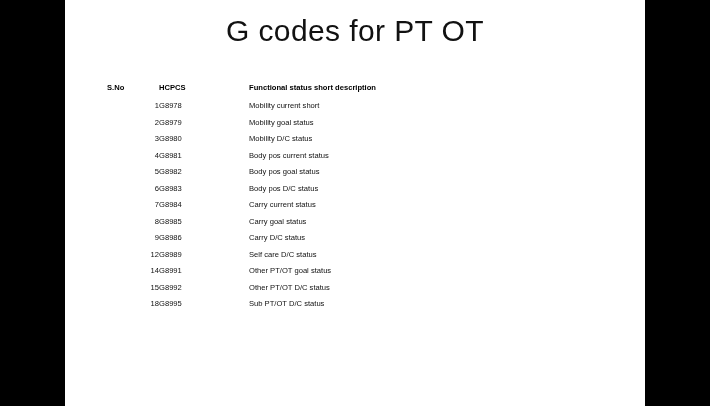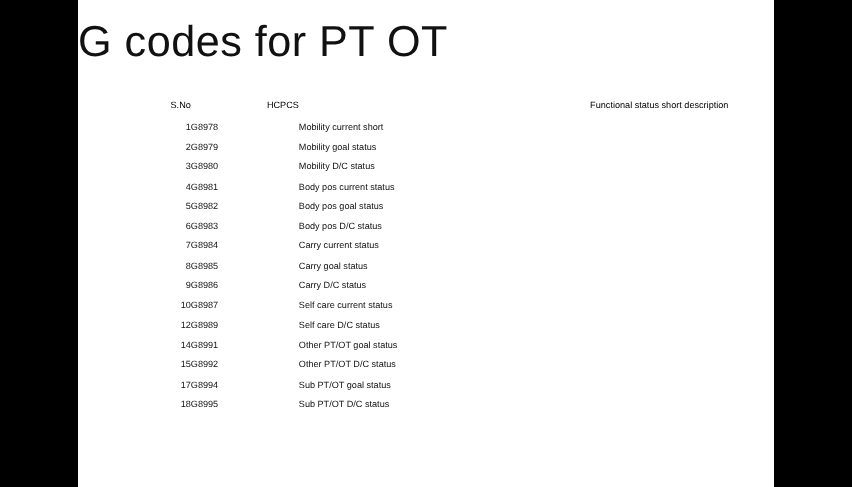"G codes for PT OT" .slide-title { font-size: 36px -> 30px; text-align: none -> center }
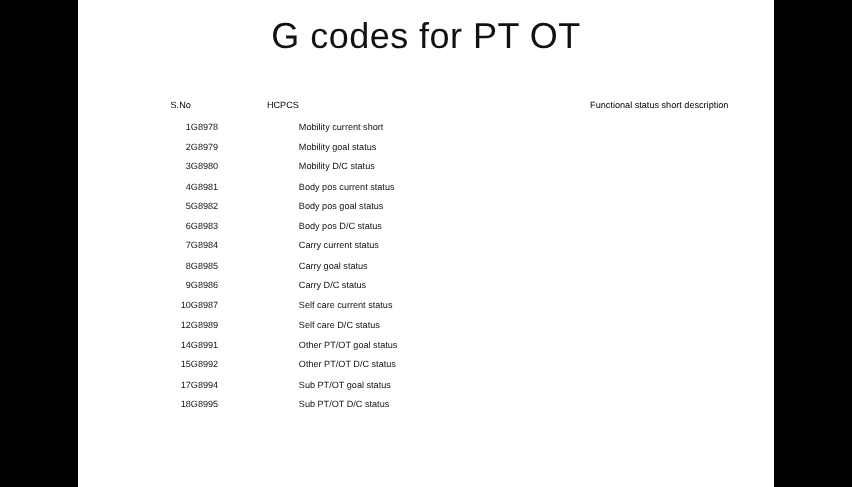"S.No" table.gcodes th { font-weight: normal -> bold; text-align: right -> left }
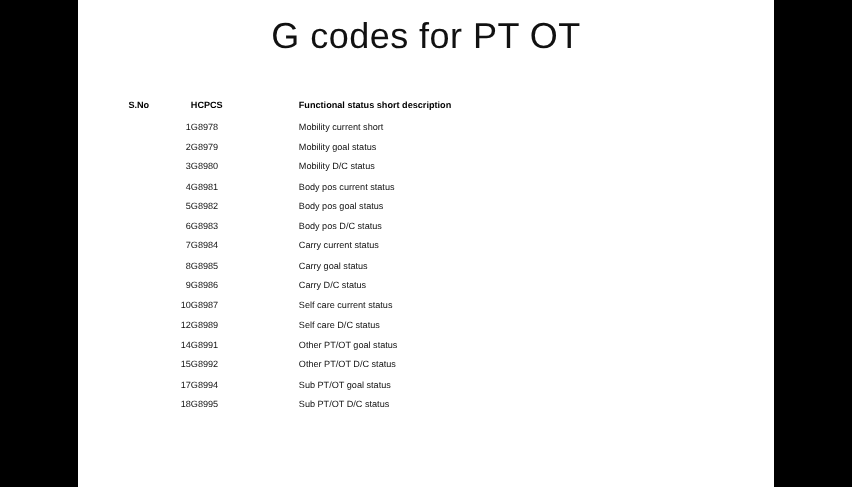"10" tr { html: <tr> <td>10</td> <td>G8987</td> <td>Self care current status</td> </tr> -> none }
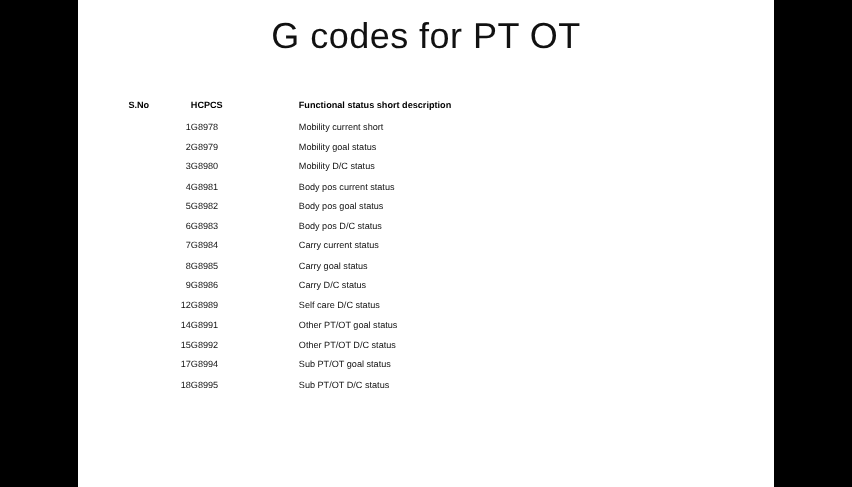"17" tr { html: <tr> <td>17</td> <td>G8994</td> <td>Sub PT/OT goal status</td> </tr> -> none }
